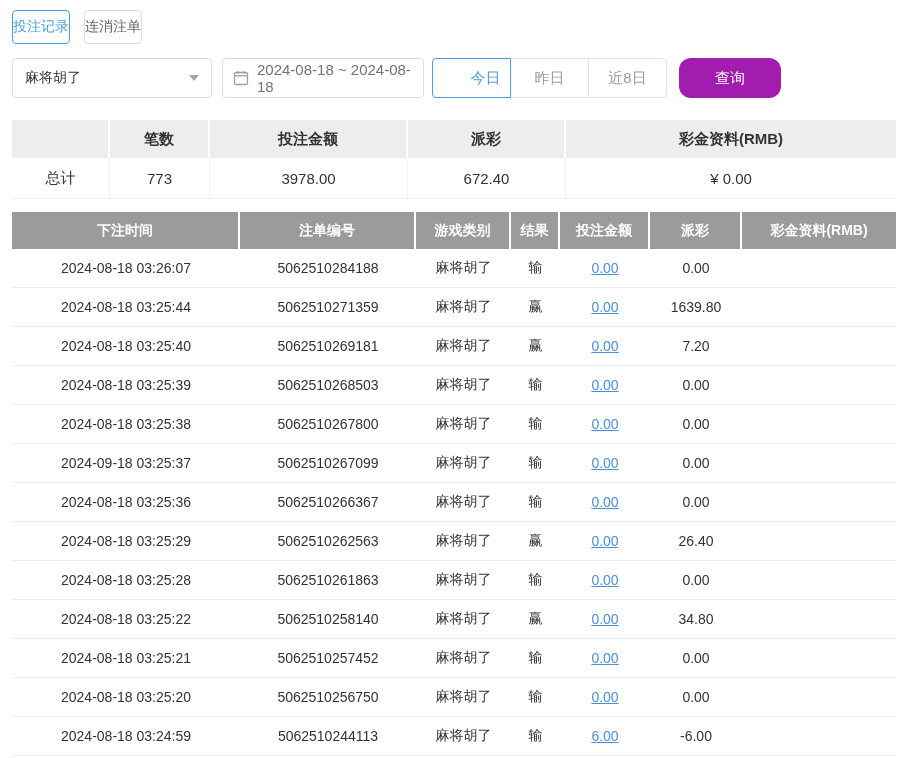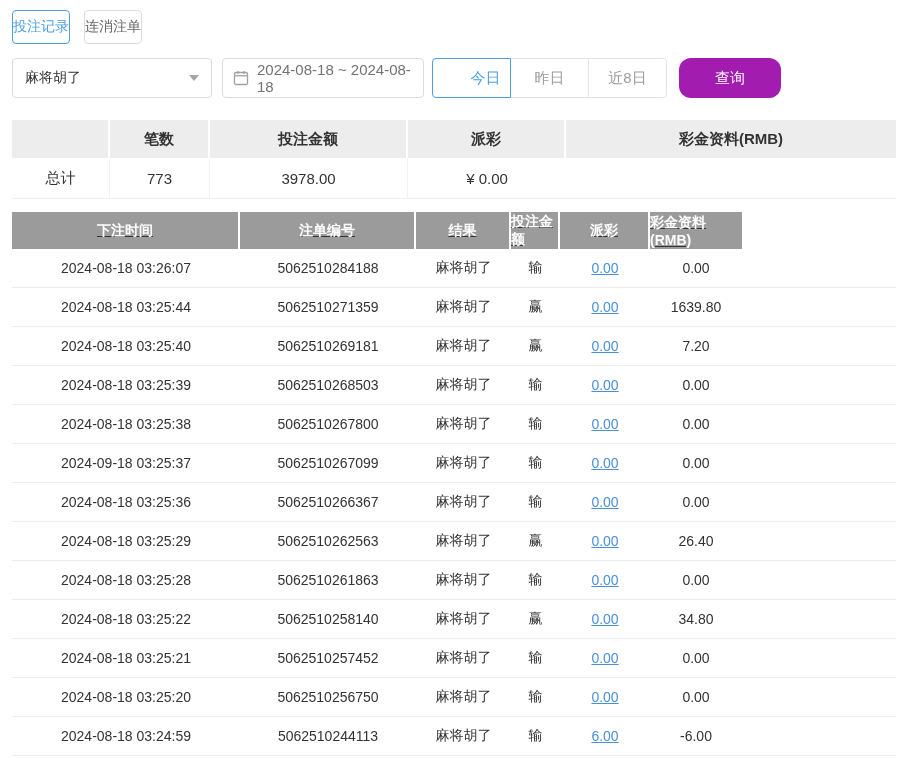"672.40" div { html: none -> <div>672.40</div> }
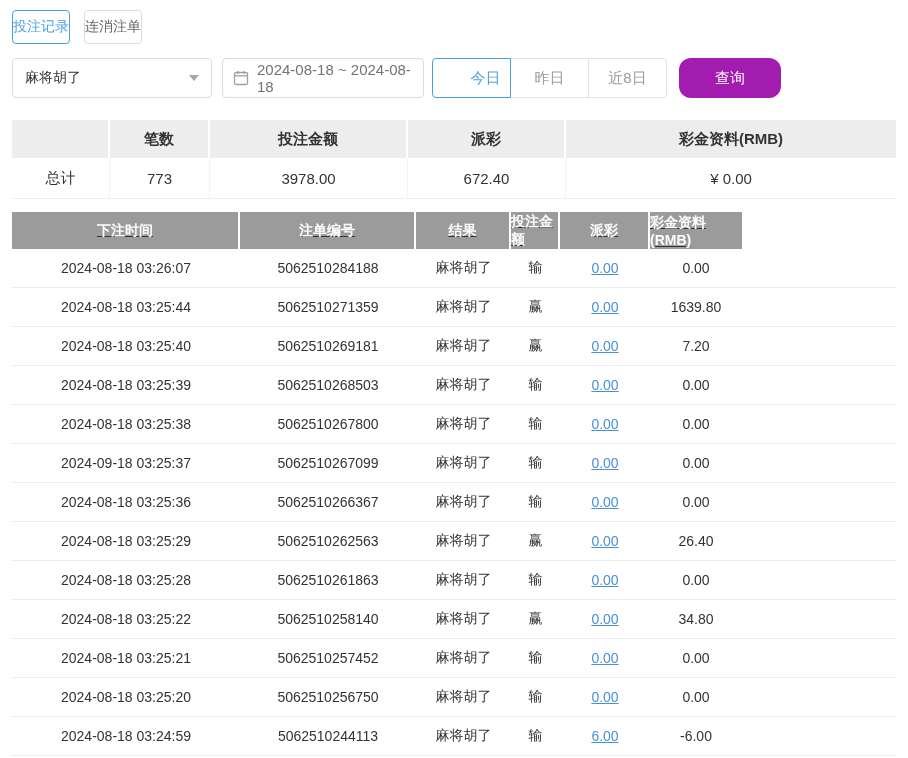"下注时间" .bet-head { text-decoration: underline -> none }
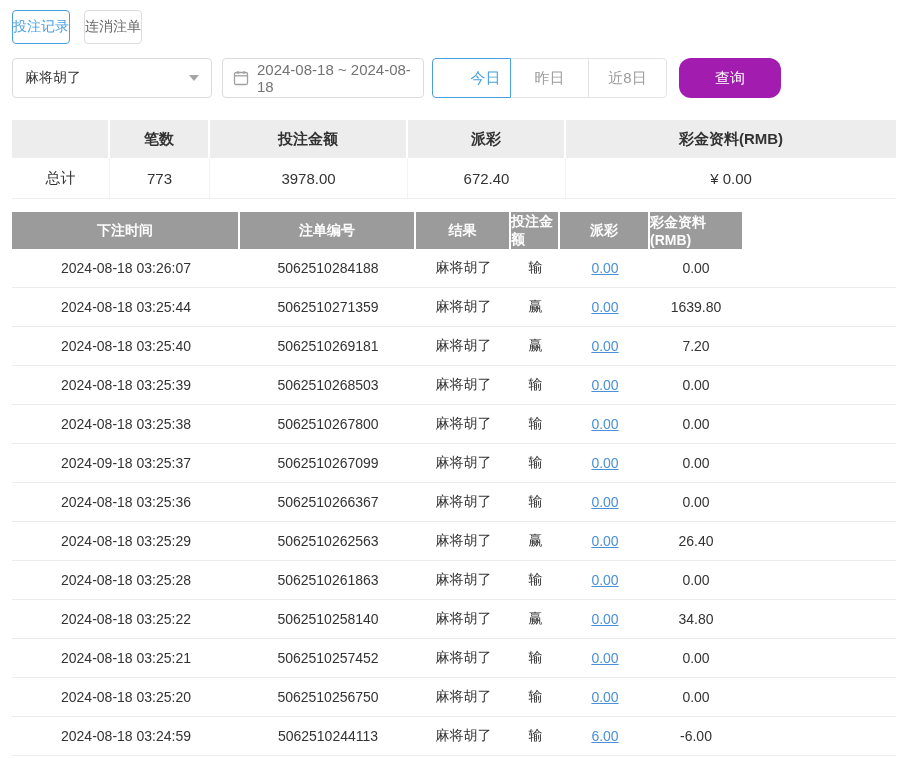"游戏类别" div { html: none -> <div>游戏类别</div> }
